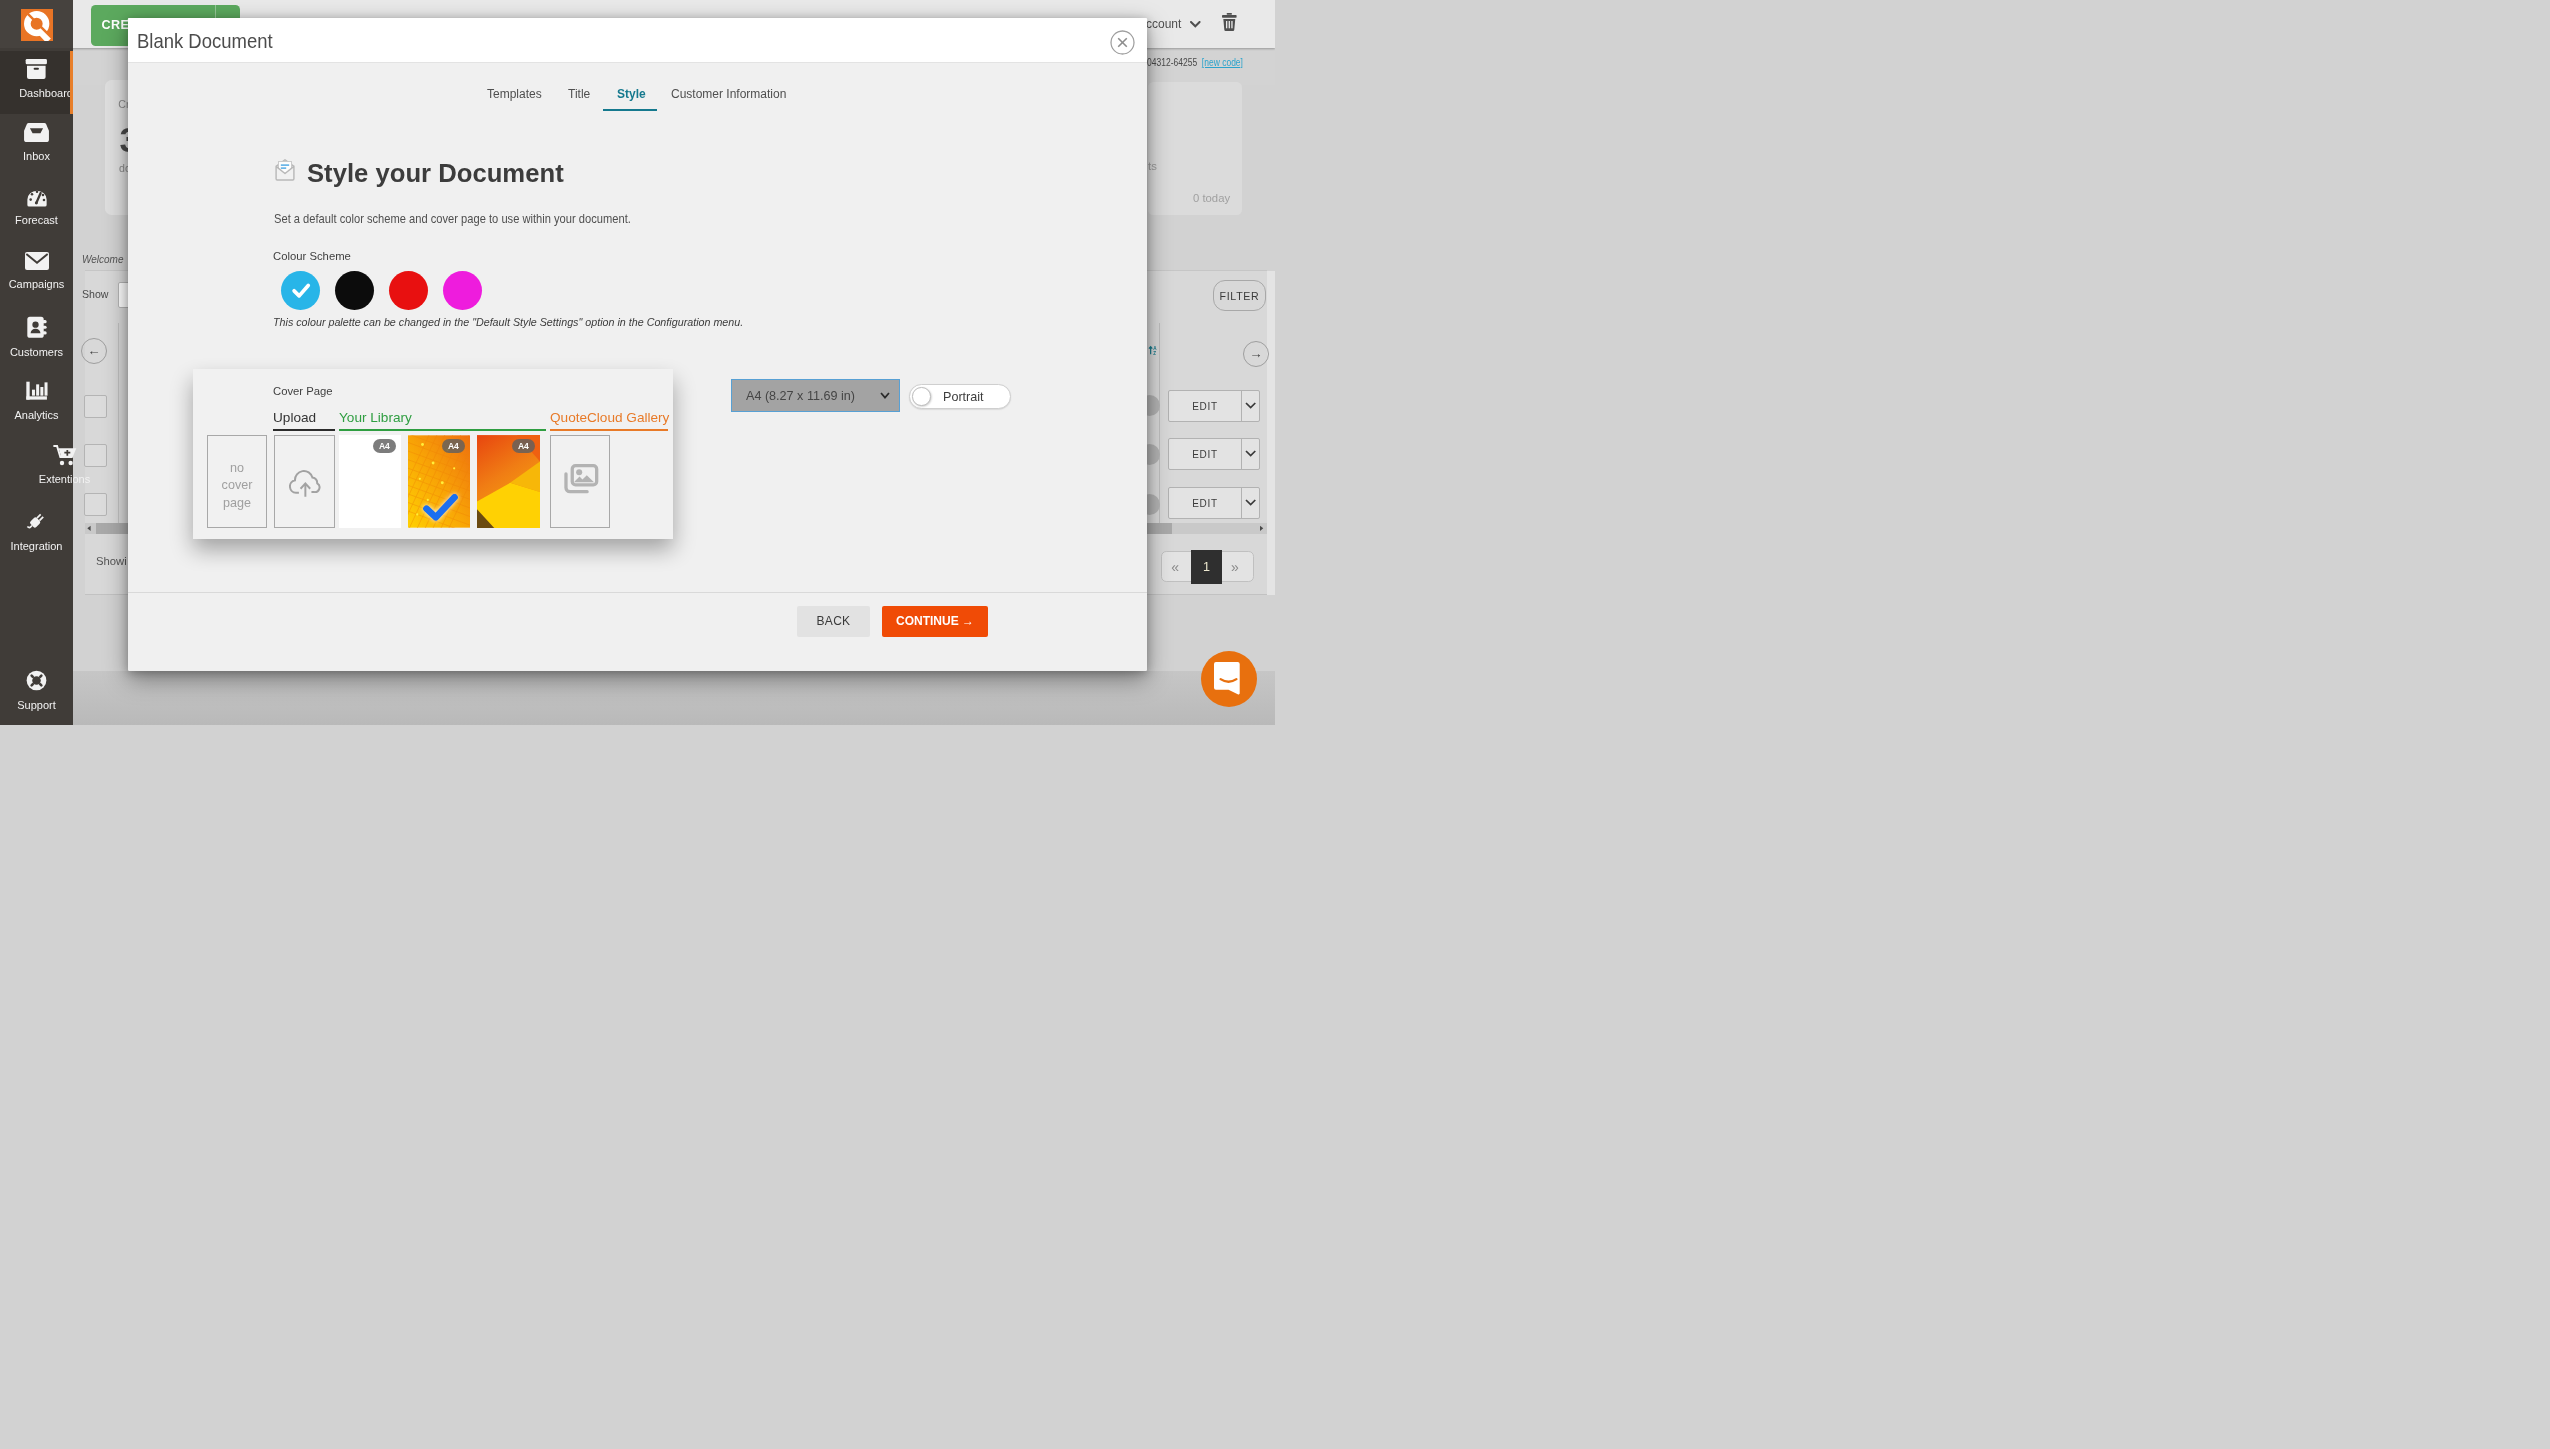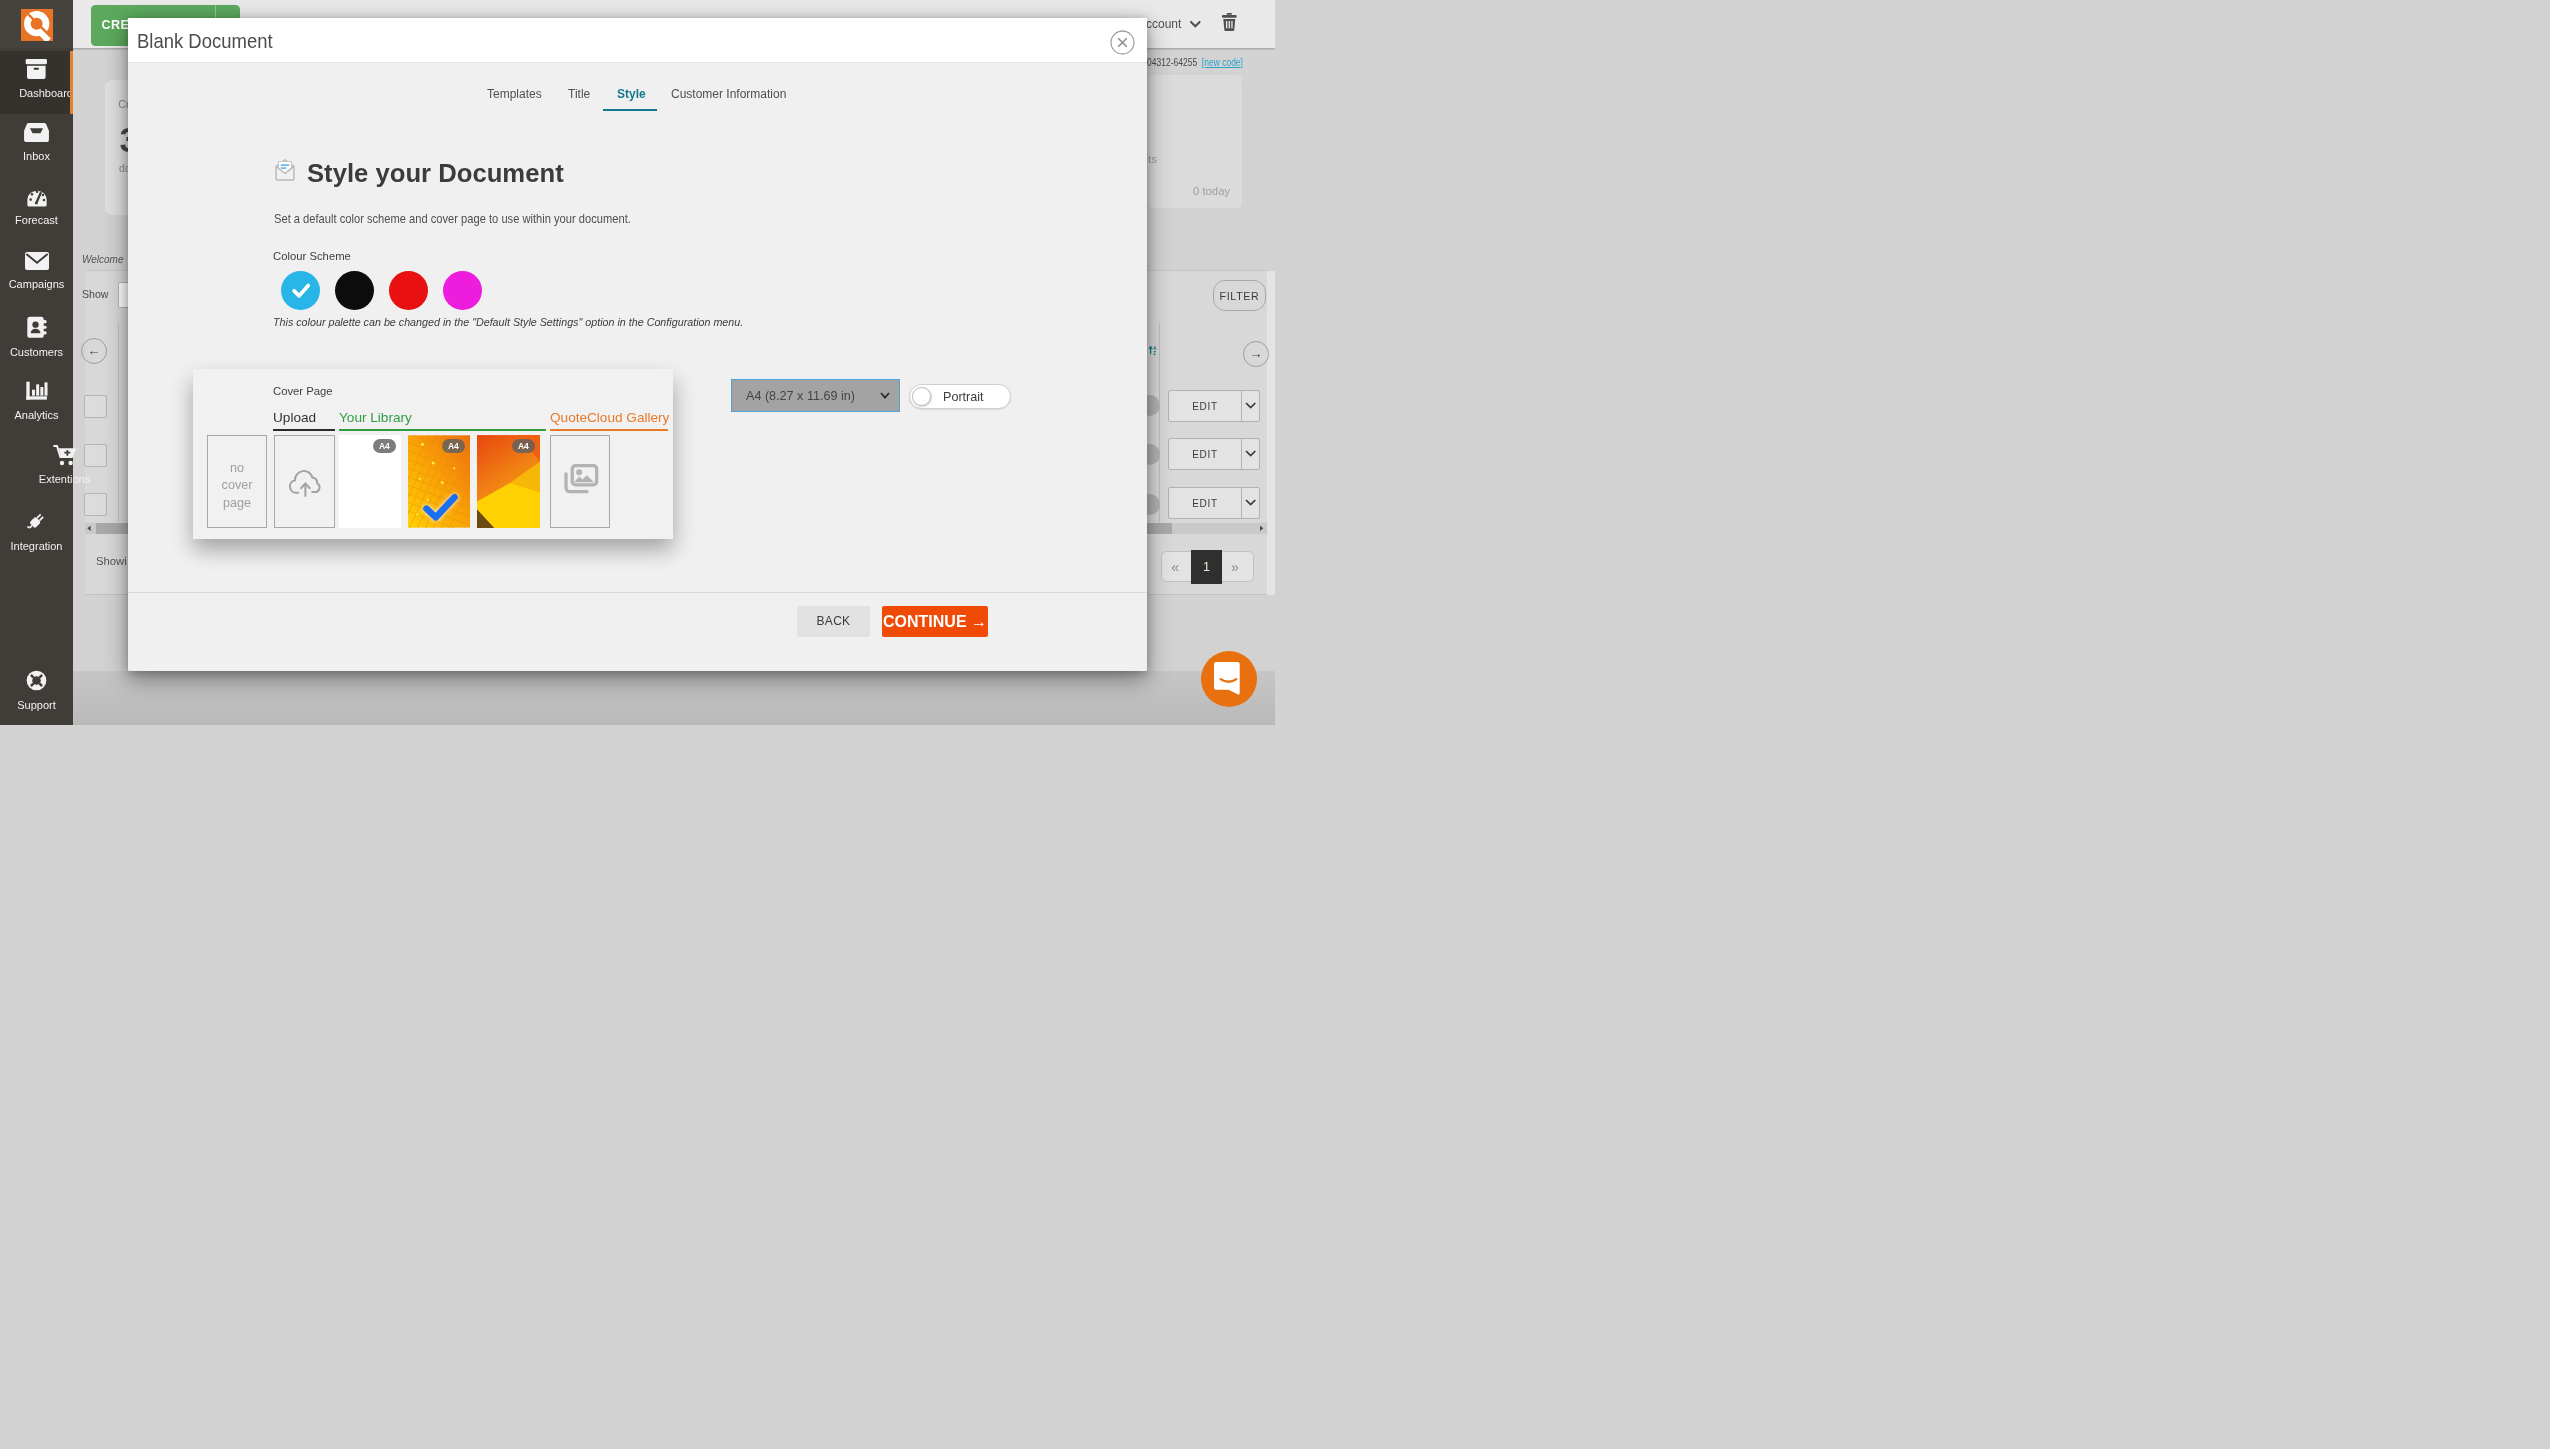"ts" #rightcard { top: 75px -> 82px }
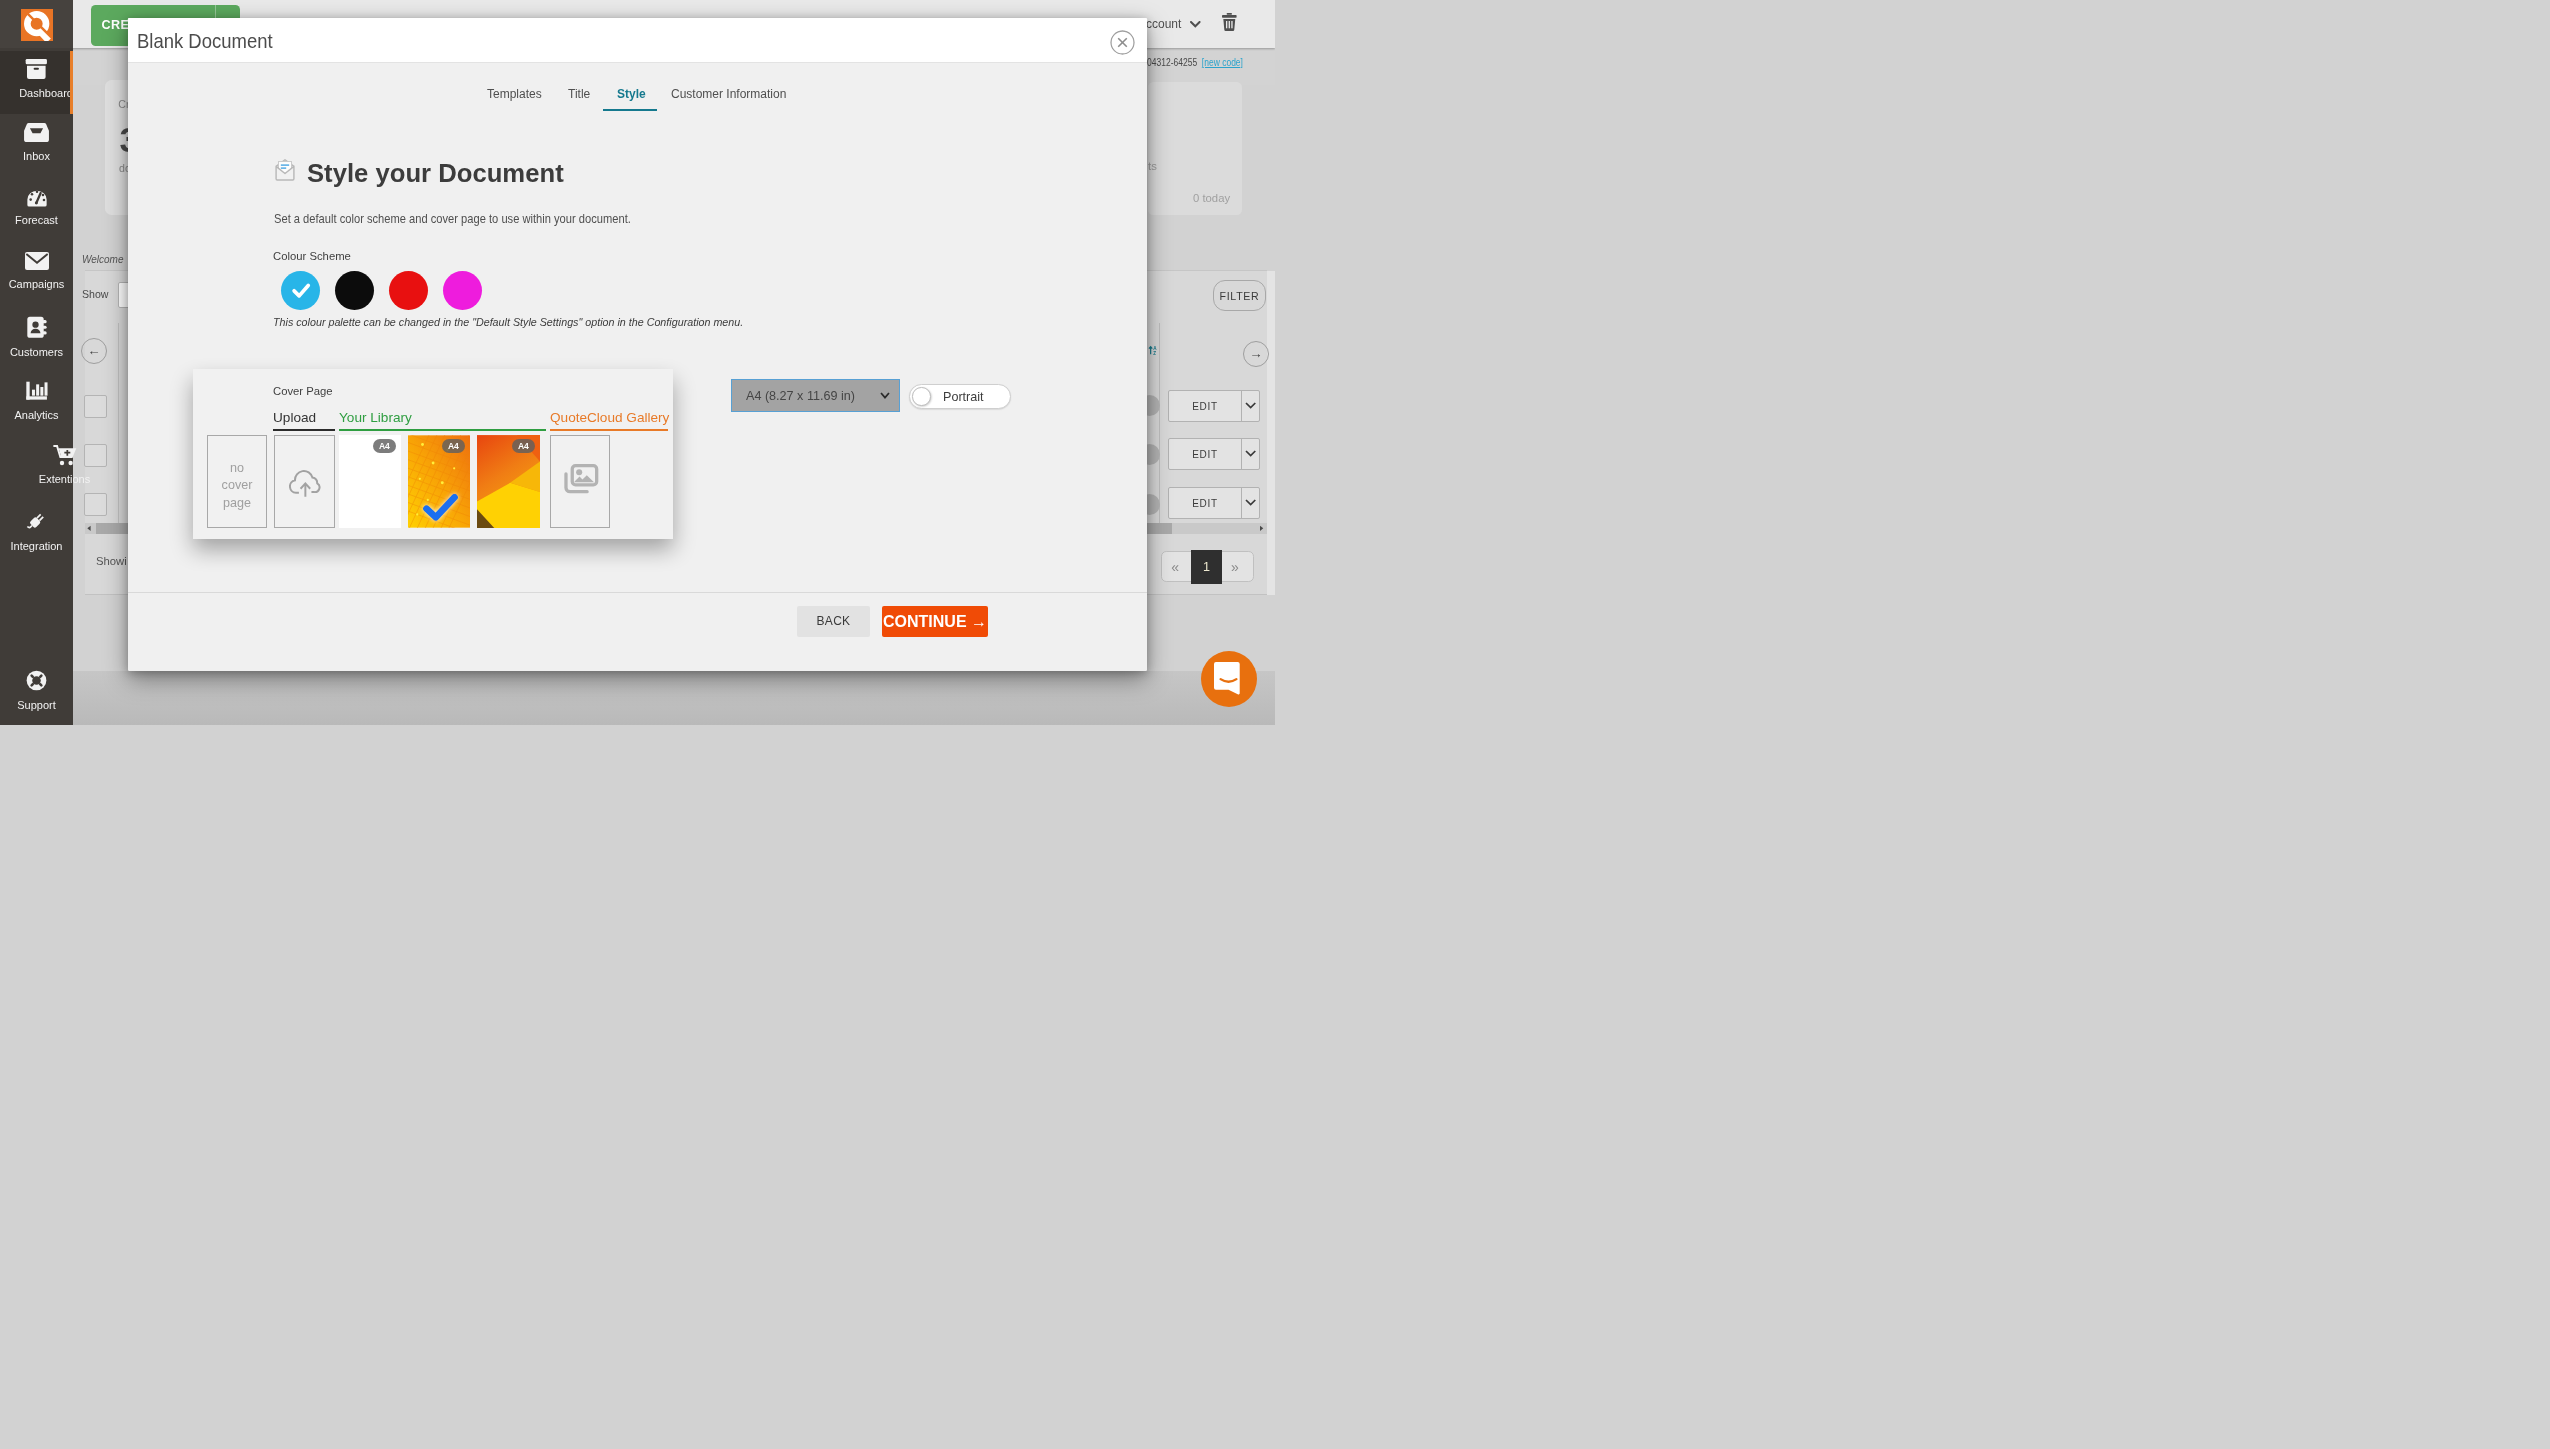"CONTINUE →" #contbtn { font-size: 16px -> 12px }
